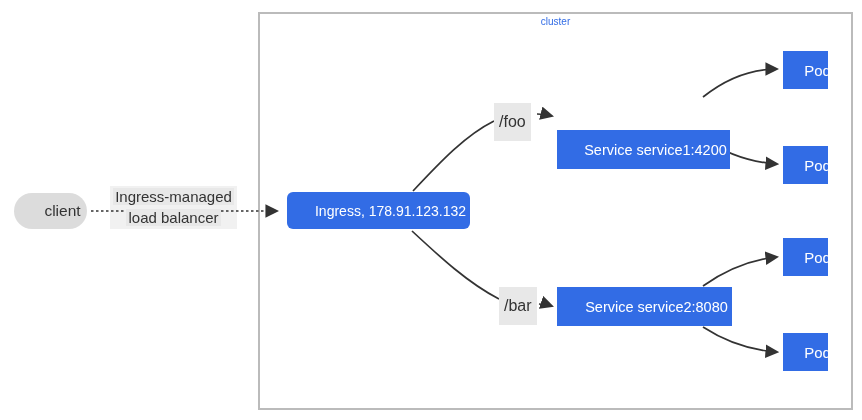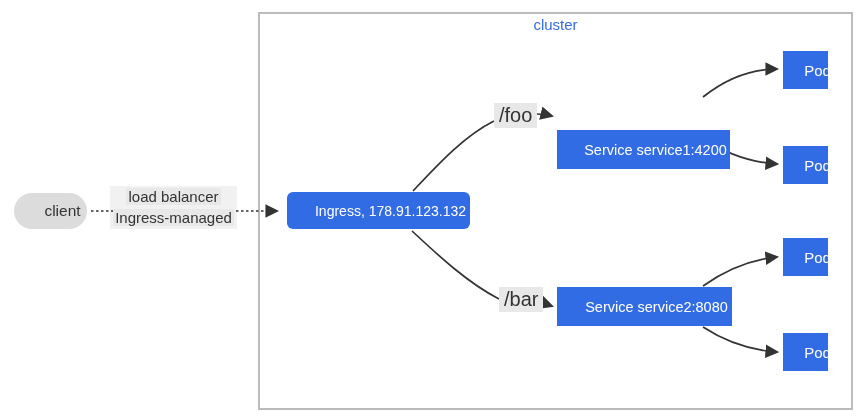"cluster" .cluster-title { font-size: 15px -> 10px }
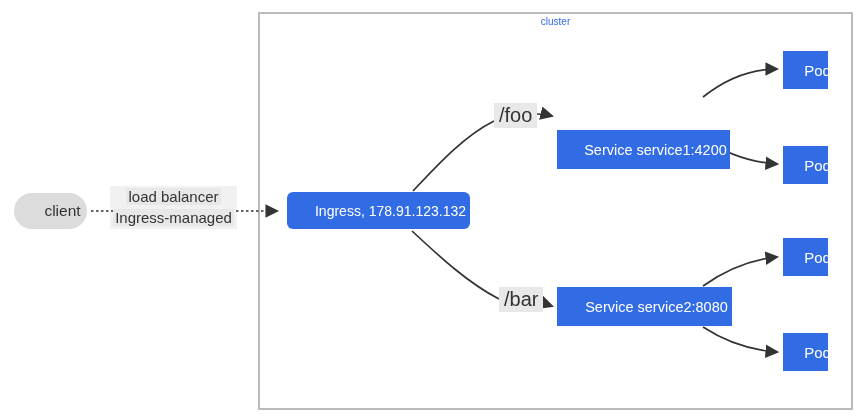"/foo" .path-label { font-size: 20px -> 16px; padding: 1px 5px -> 10px 5px }
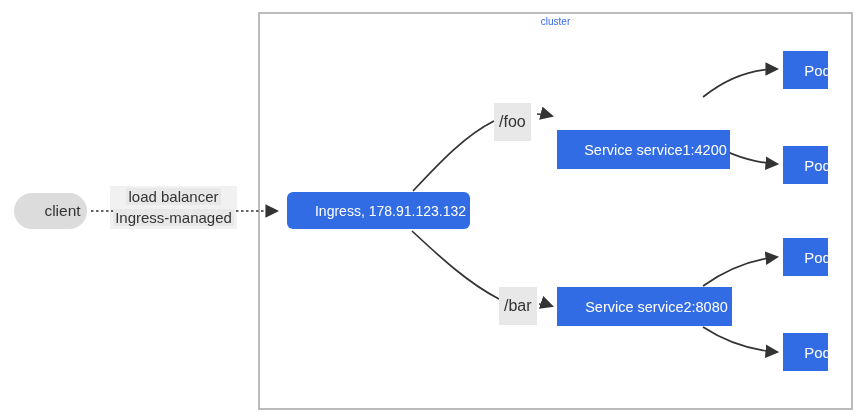"load balancer" div { order: before "Ingress-managed" -> after "Ingress-managed" }
